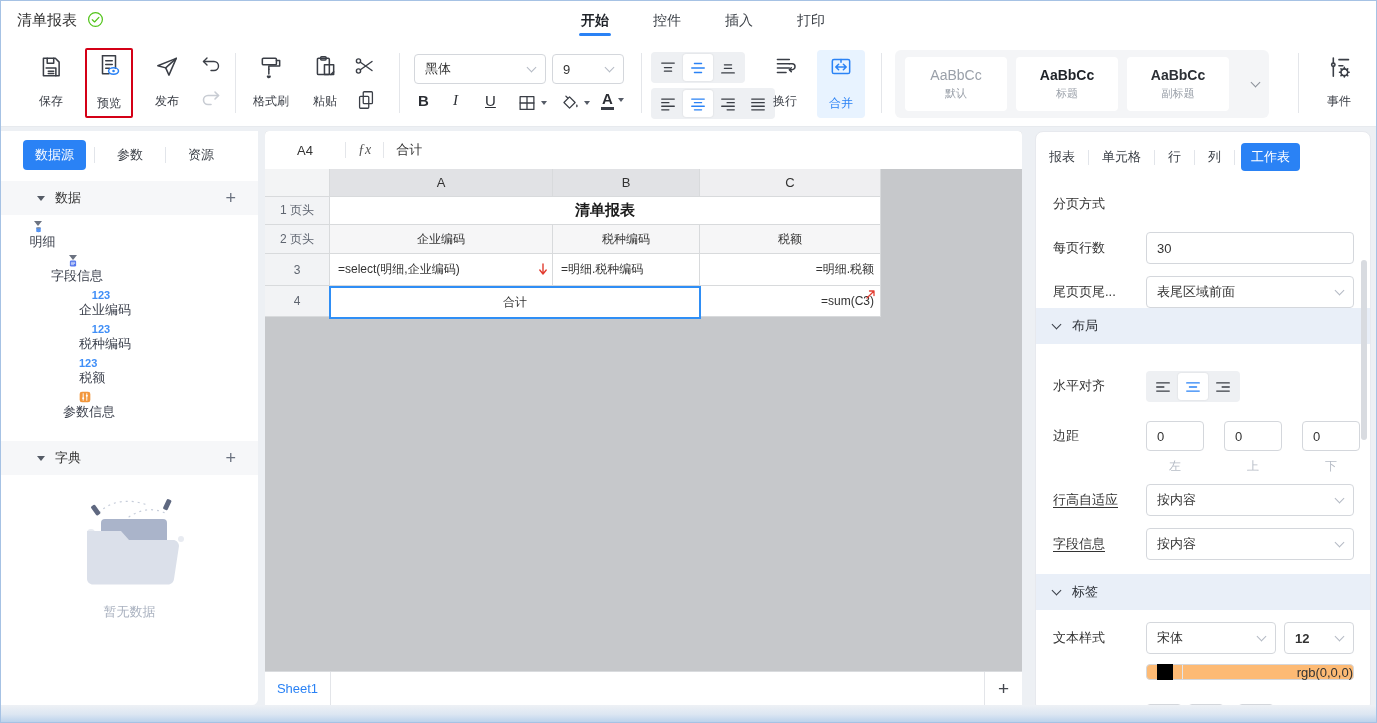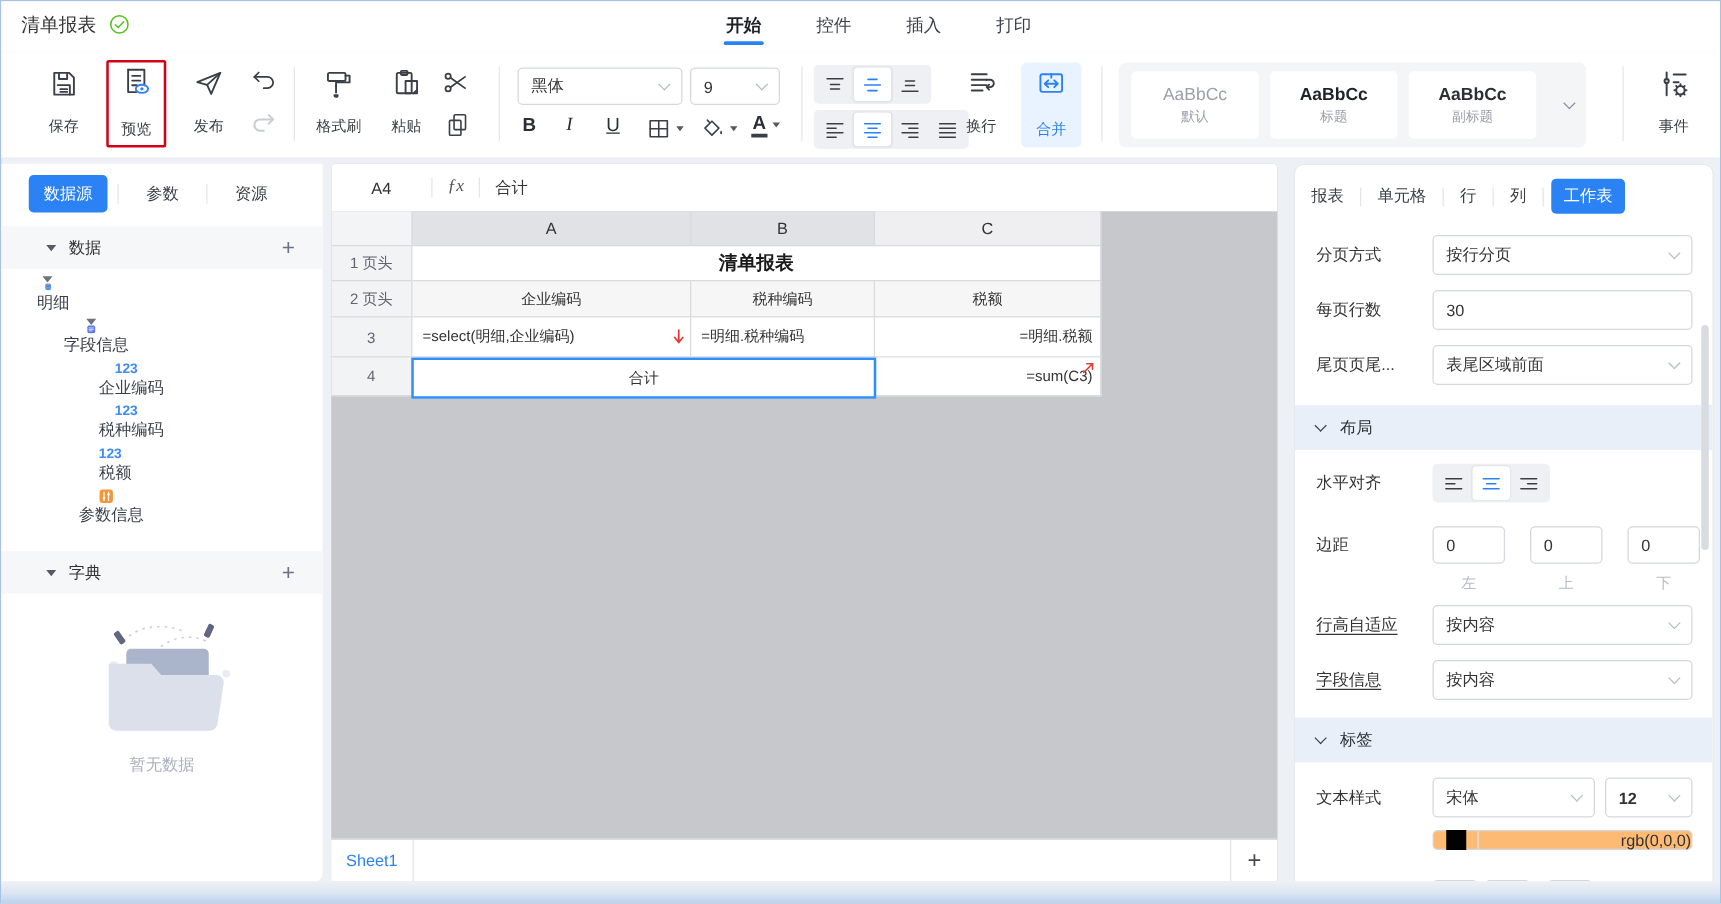"按行分页" div.sel { html: <div> <span>按行分页</span> <span></span> </div> -> none }
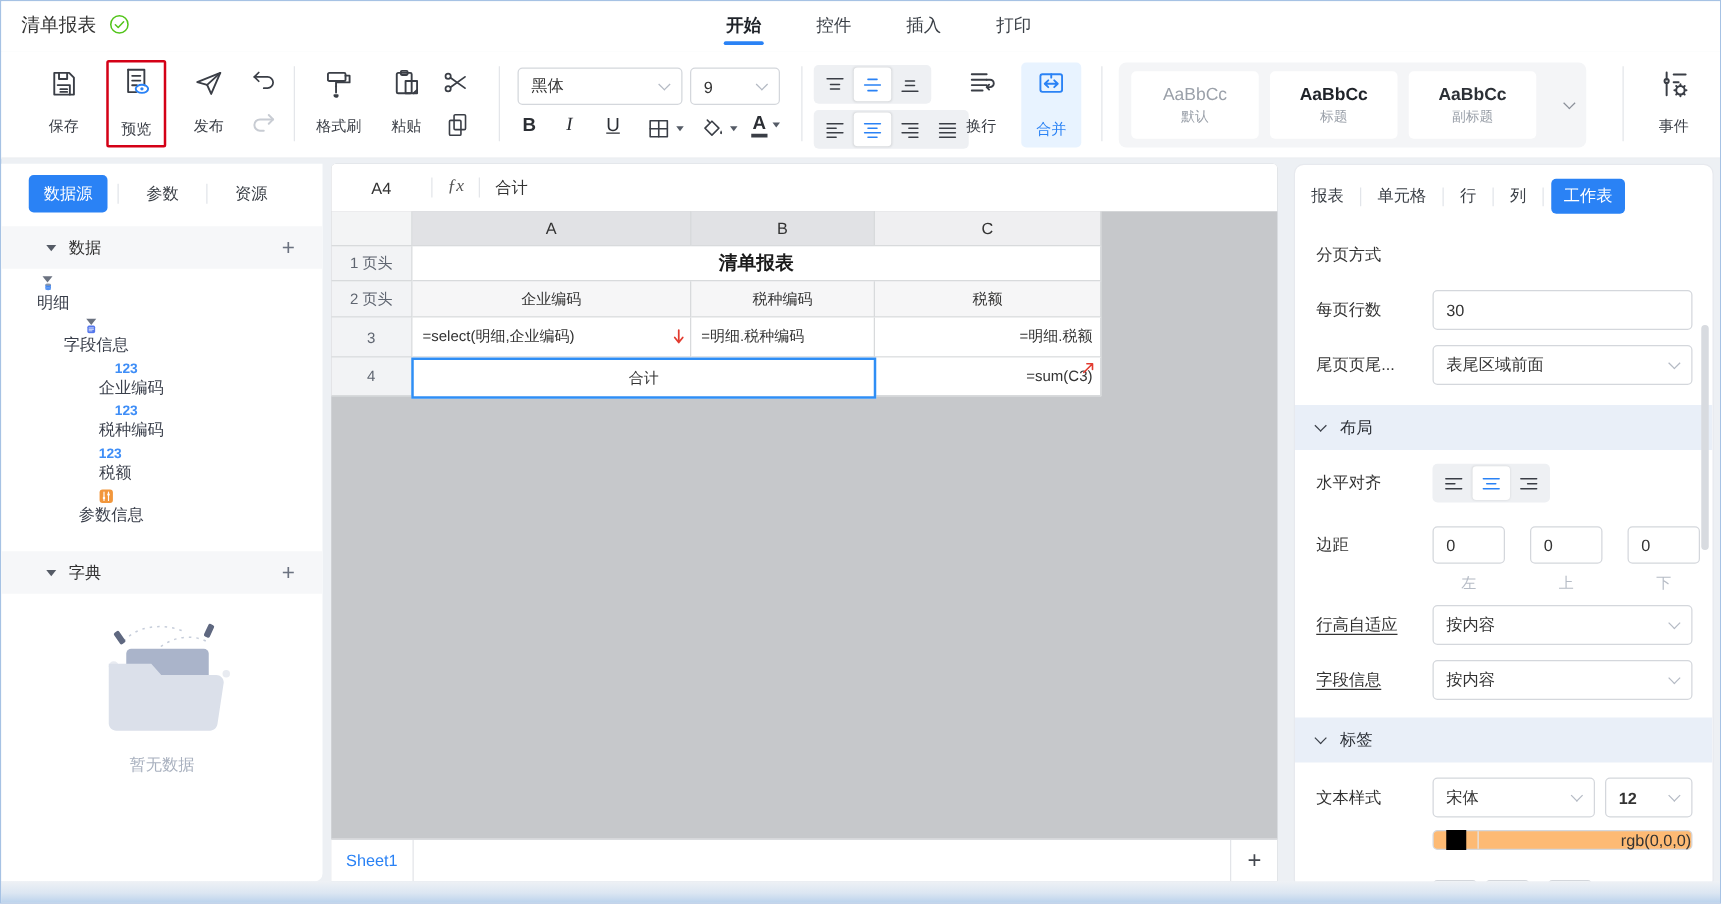"布局" div.isec { top: 192px -> 176px }
